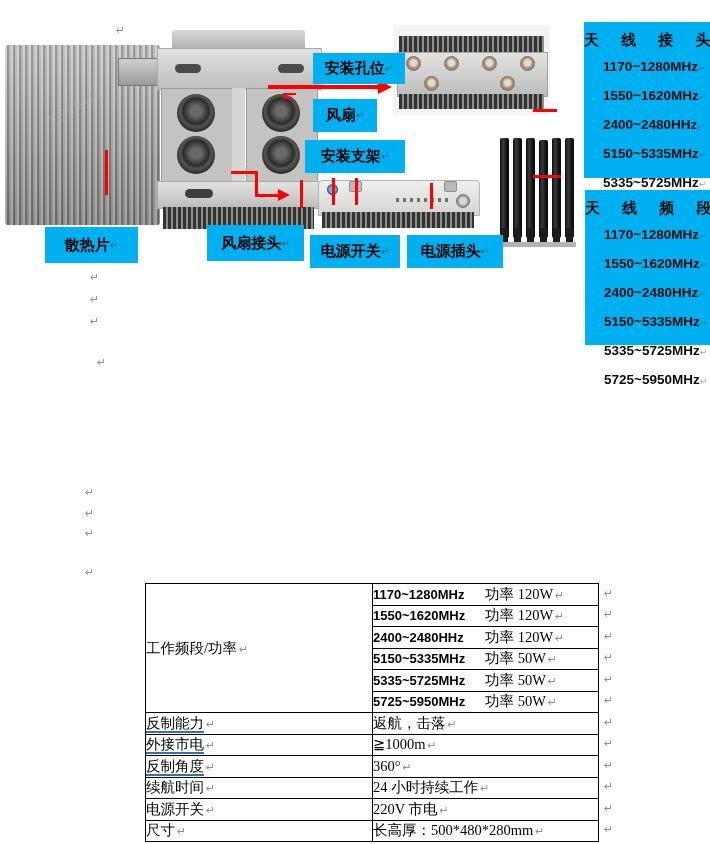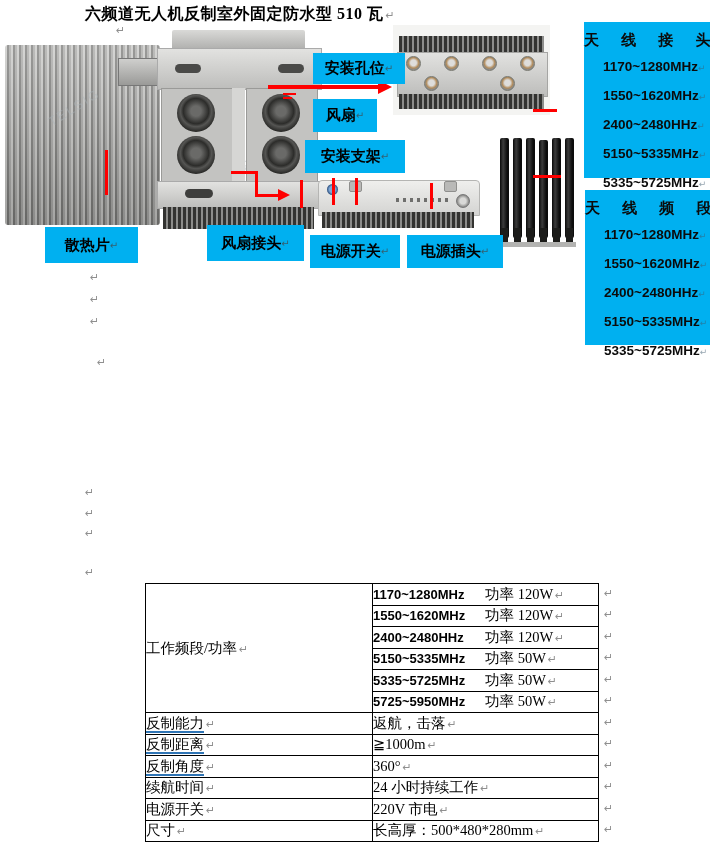"六频道无人机反制室外固定防水型 510 瓦 ↵" div.abs { html: <div> <span>六频道无人机反制室外固定防水型 510 瓦</span><span>↵</span> </div> -> none }
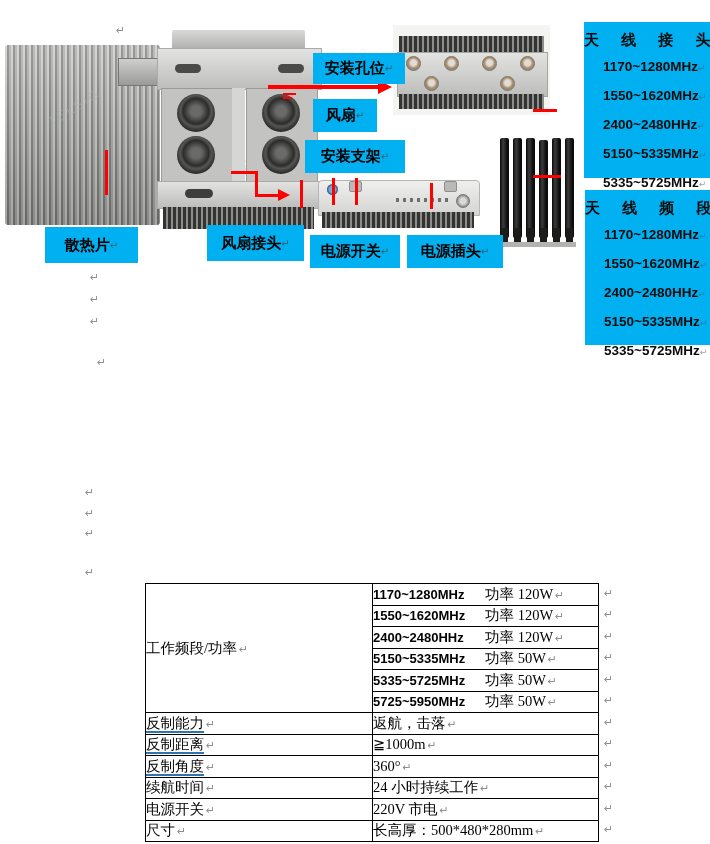"5725~5950MHz↵" div.panel-line { html: none -> <div><span>5725~5950MHz</span><span>↵</span></div> }
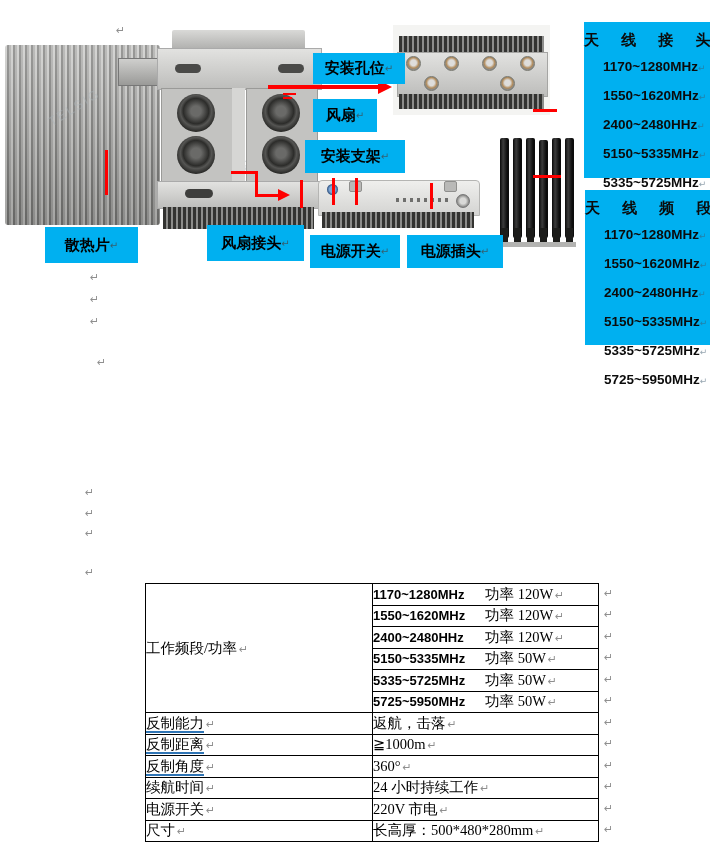"反制距离" span.u-blue { text: 反制距离 -> 外接市电 }
